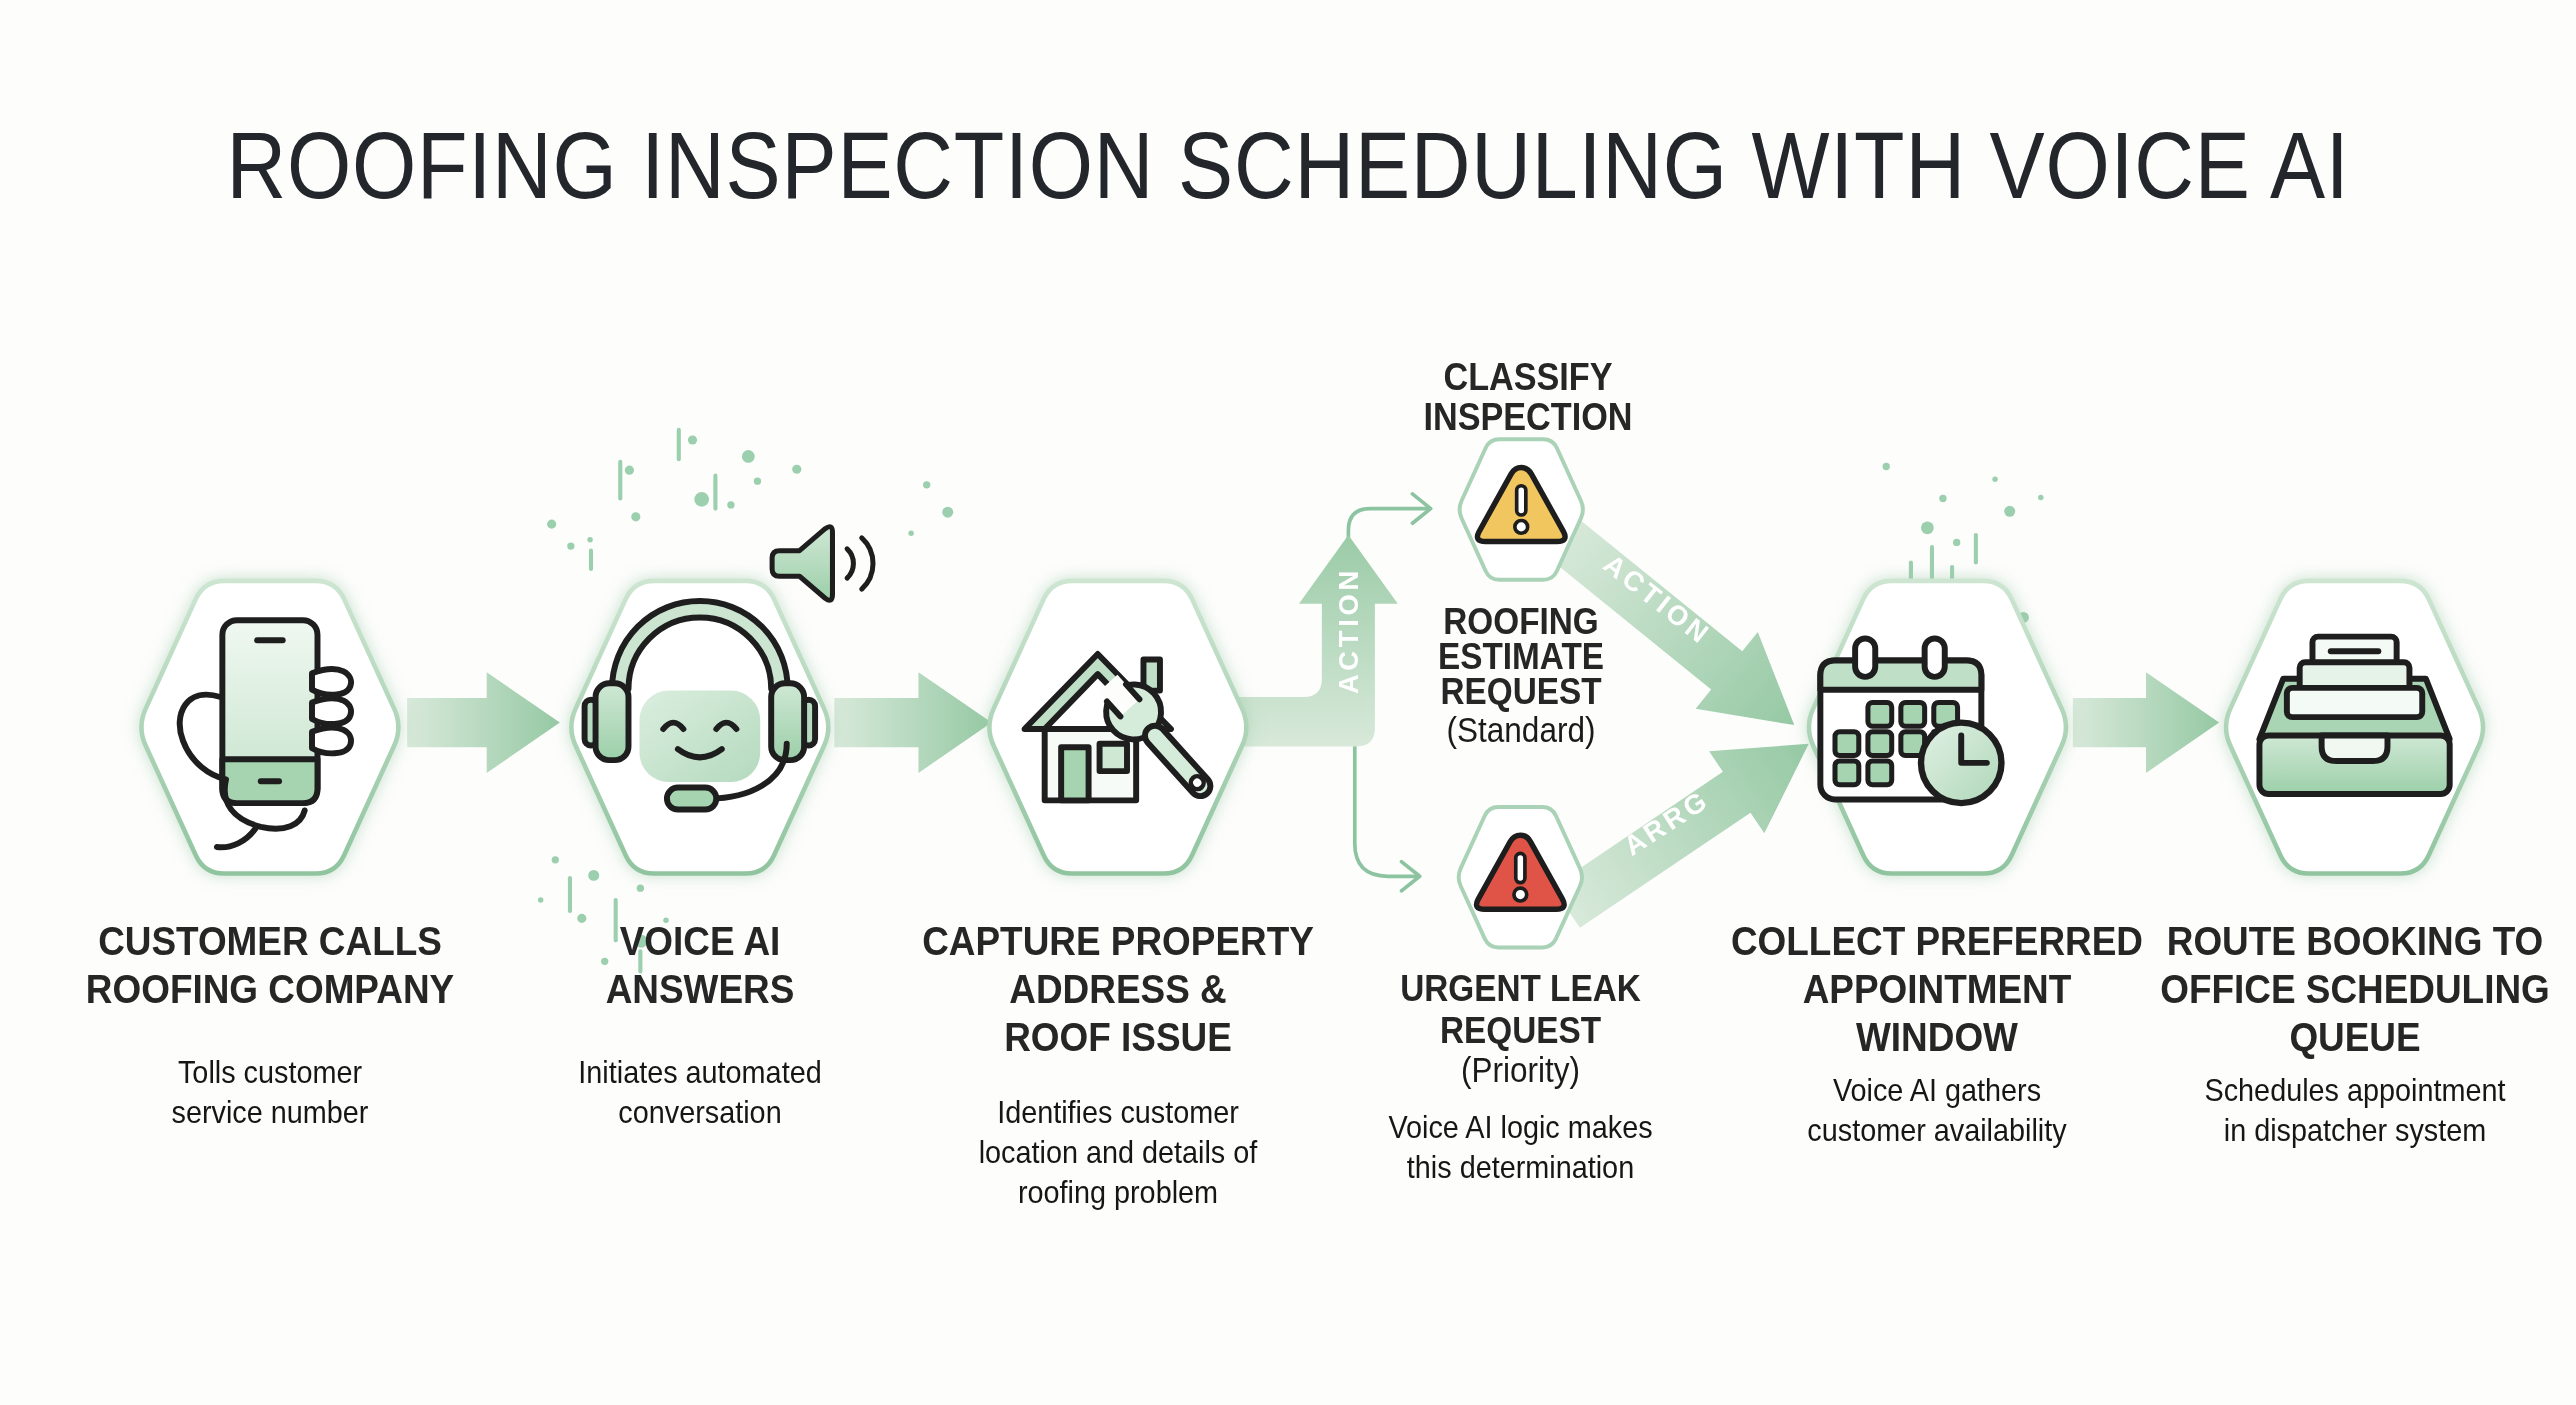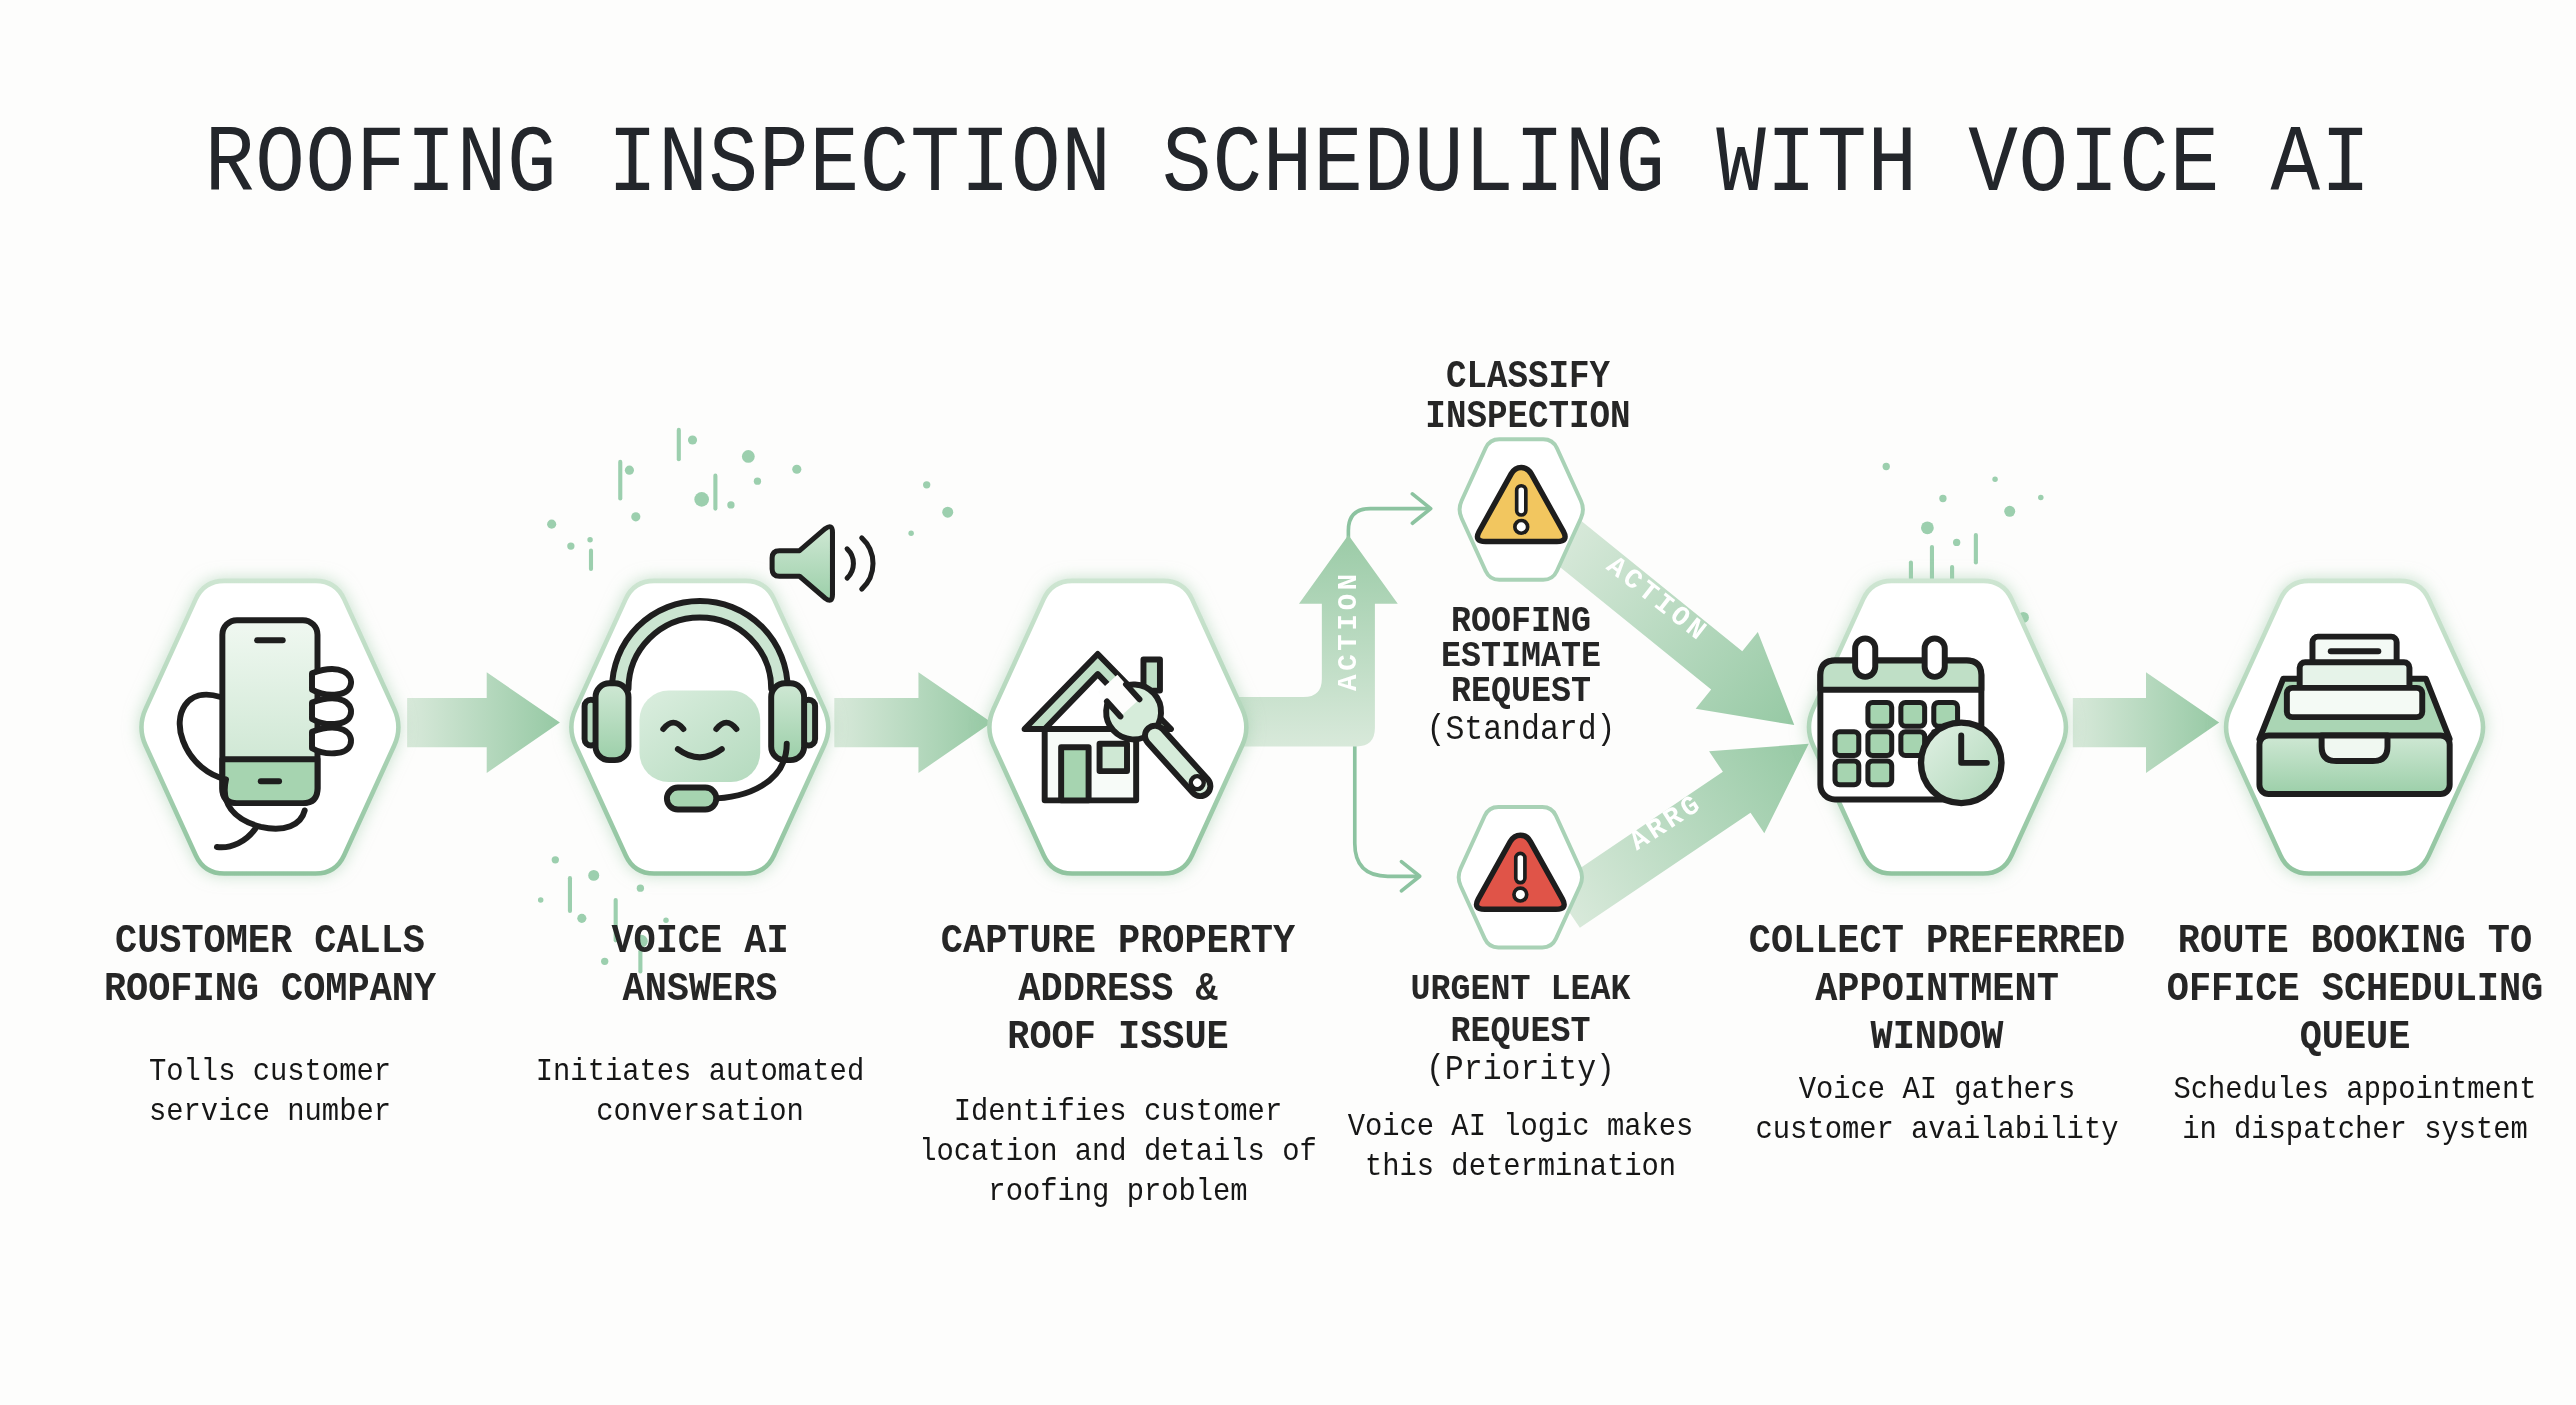"ROOFING INSPECTION SCHEDULING WITH VOICE" .canvas { font-family: Liberation Mono, monospace -> Liberation Sans, sans-serif }
